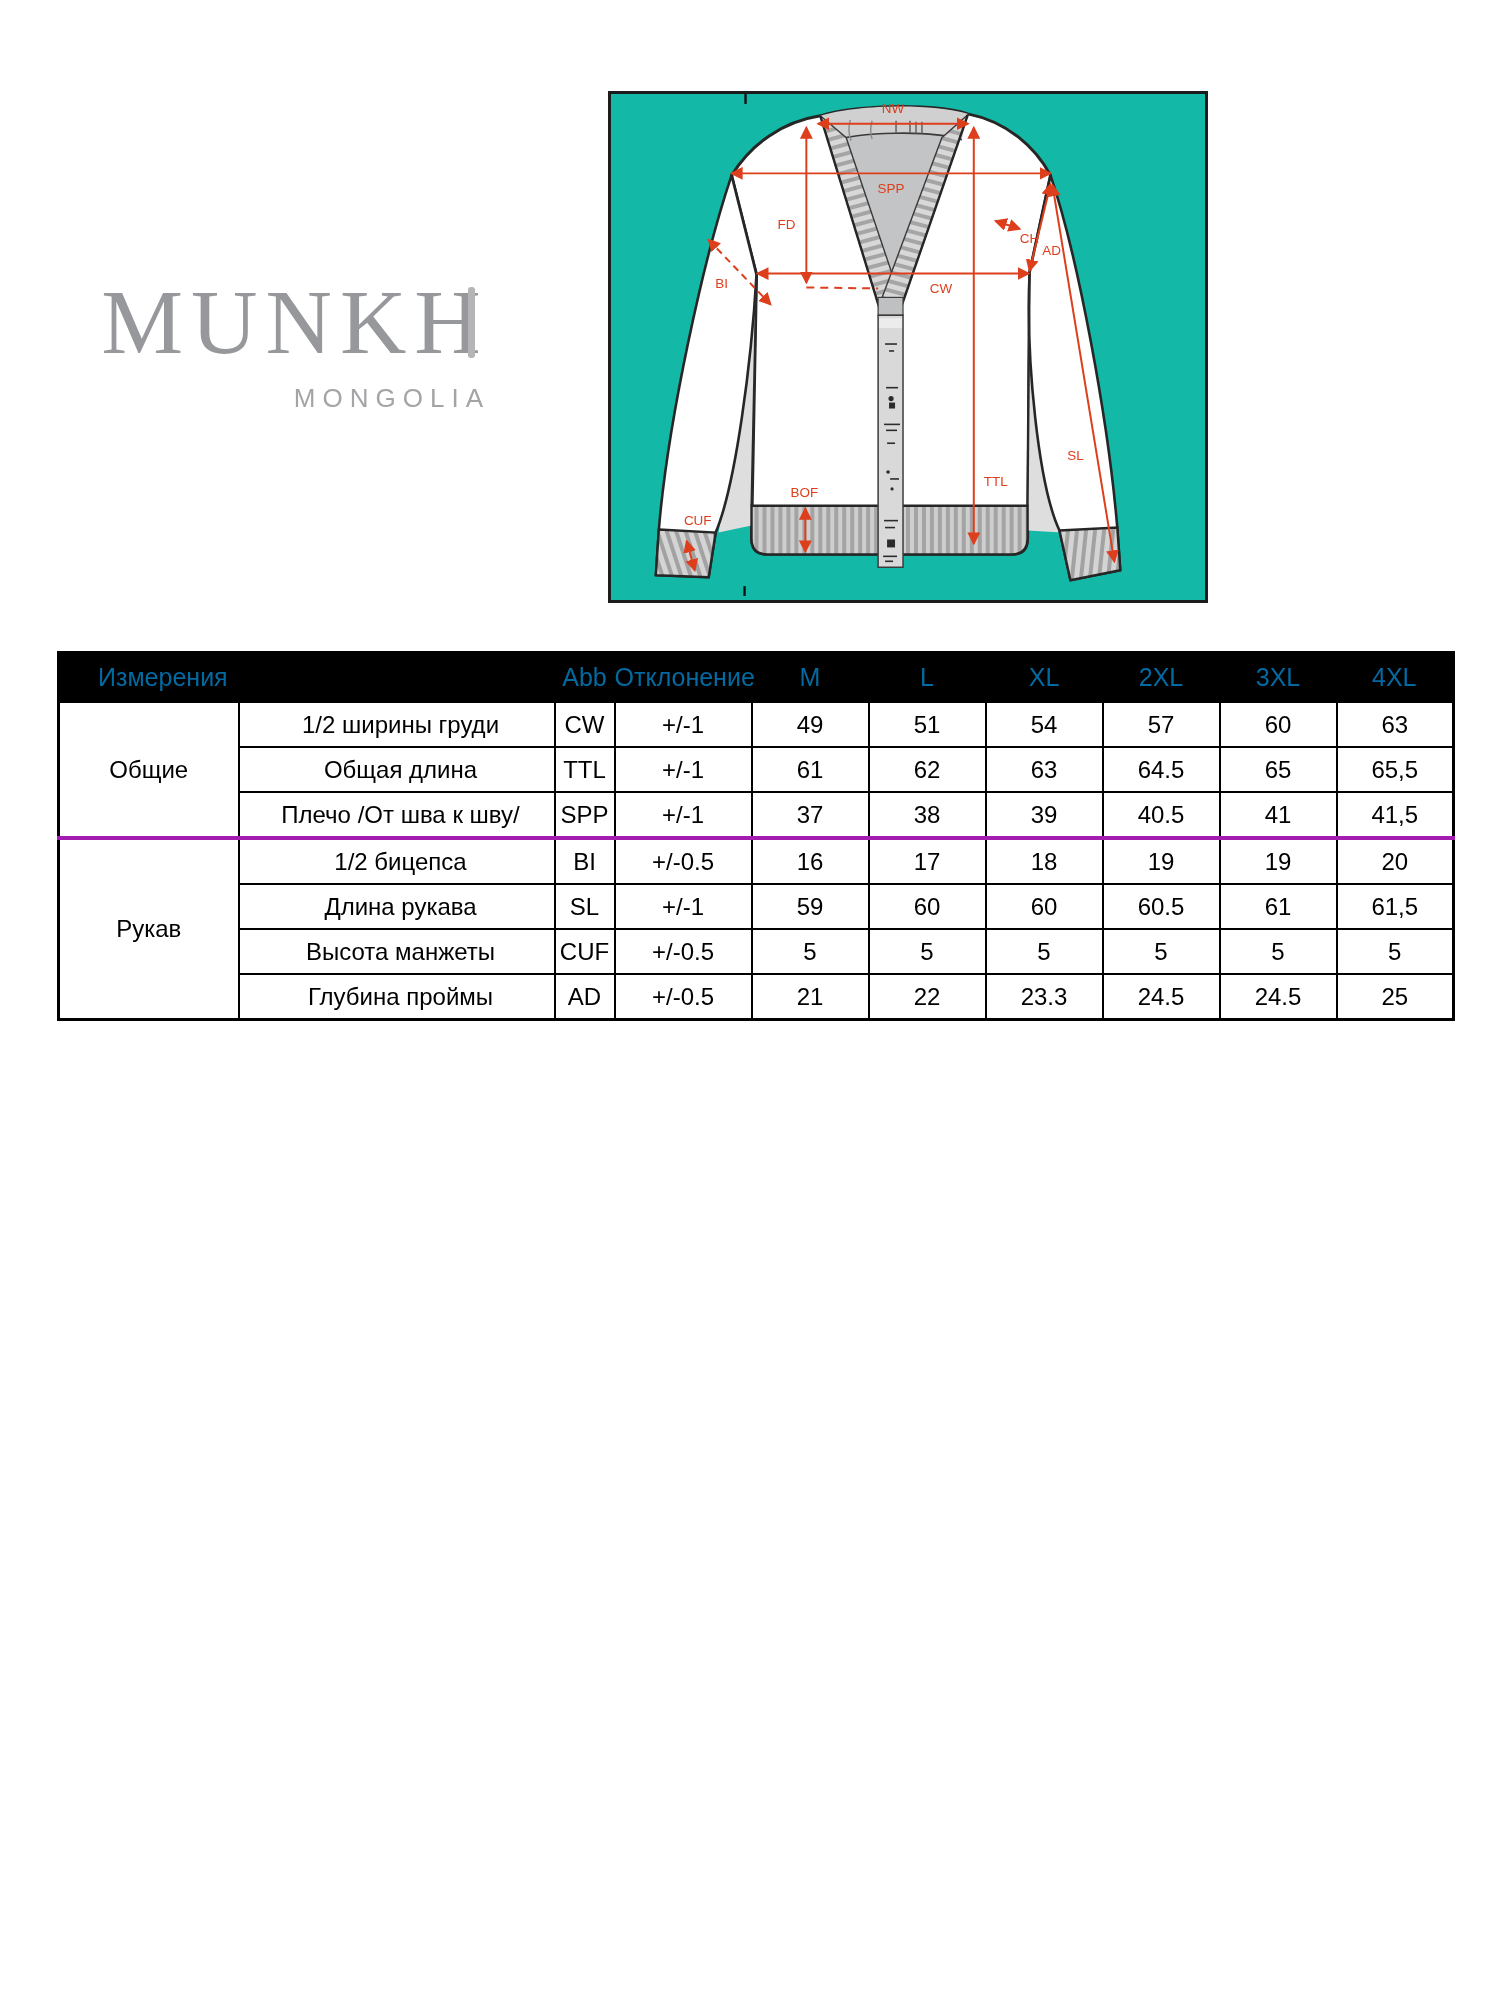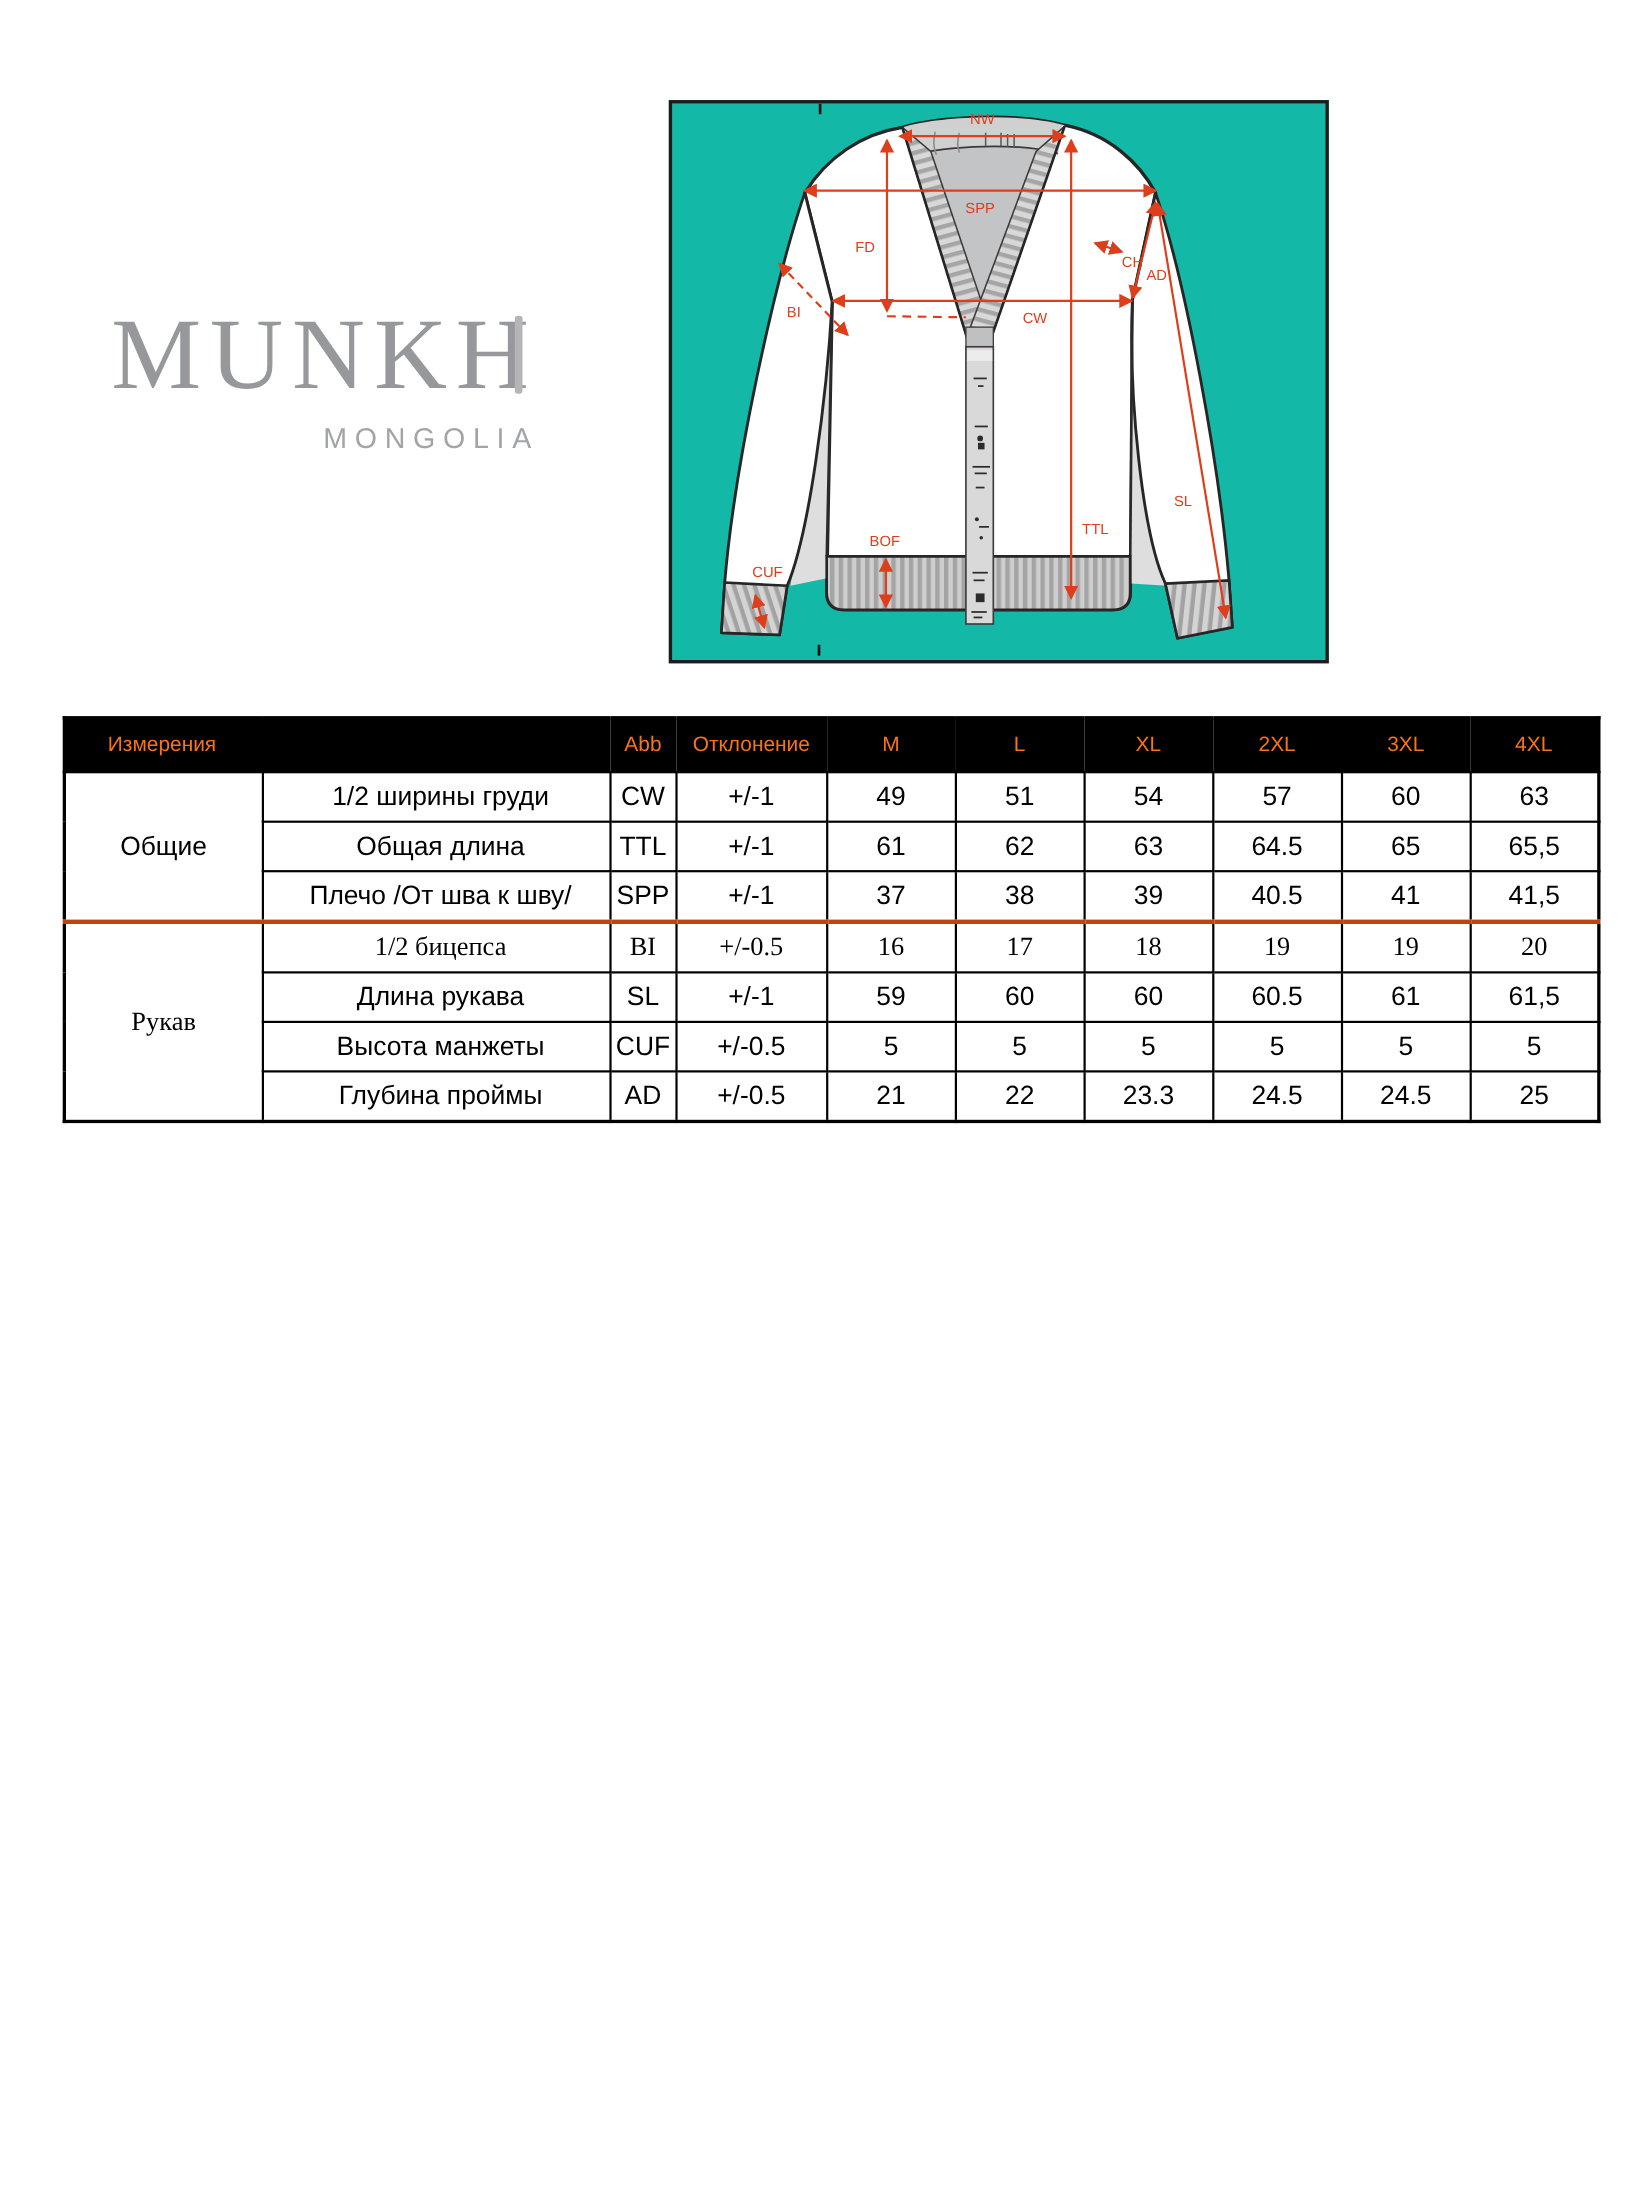"Измерения" .size-table th { color: #f97316 -> #0369a1; font-size: 19px -> 25px }
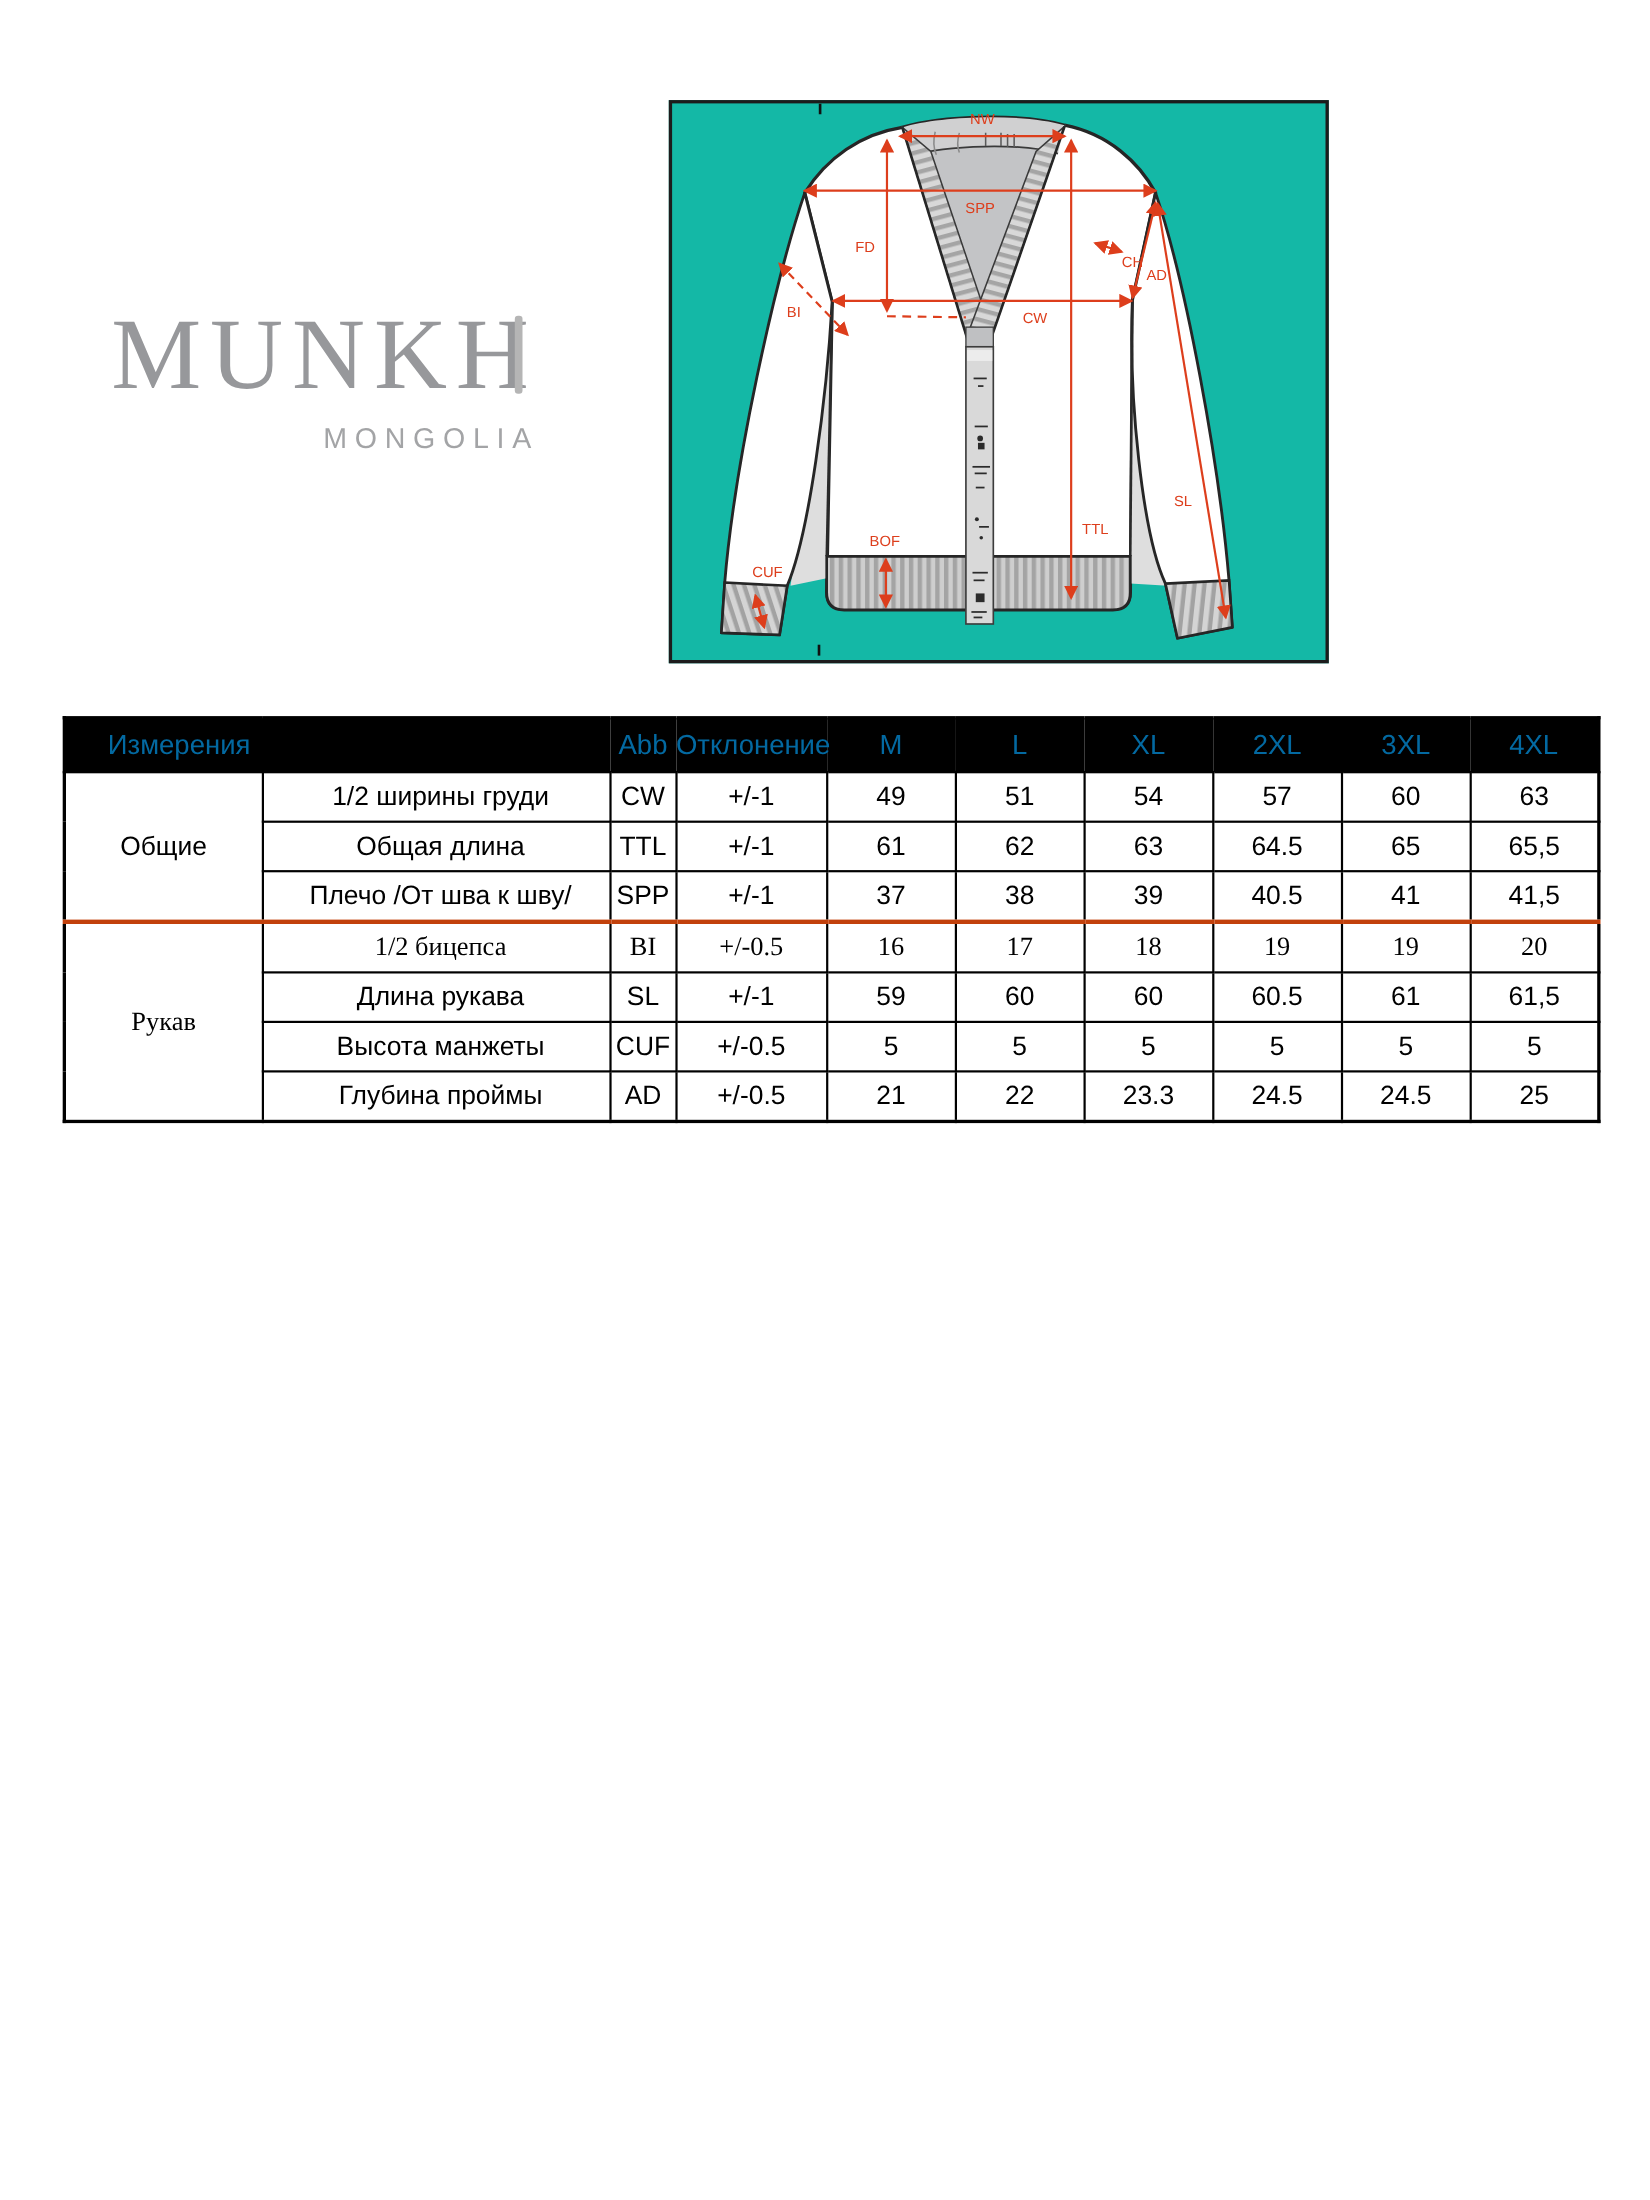"1/2 бицепса" .size-table tr.group-start td { border-top: 4px solid #c2410c -> 4px solid #a21caf; font-family: Liberation Serif, serif -> none }
